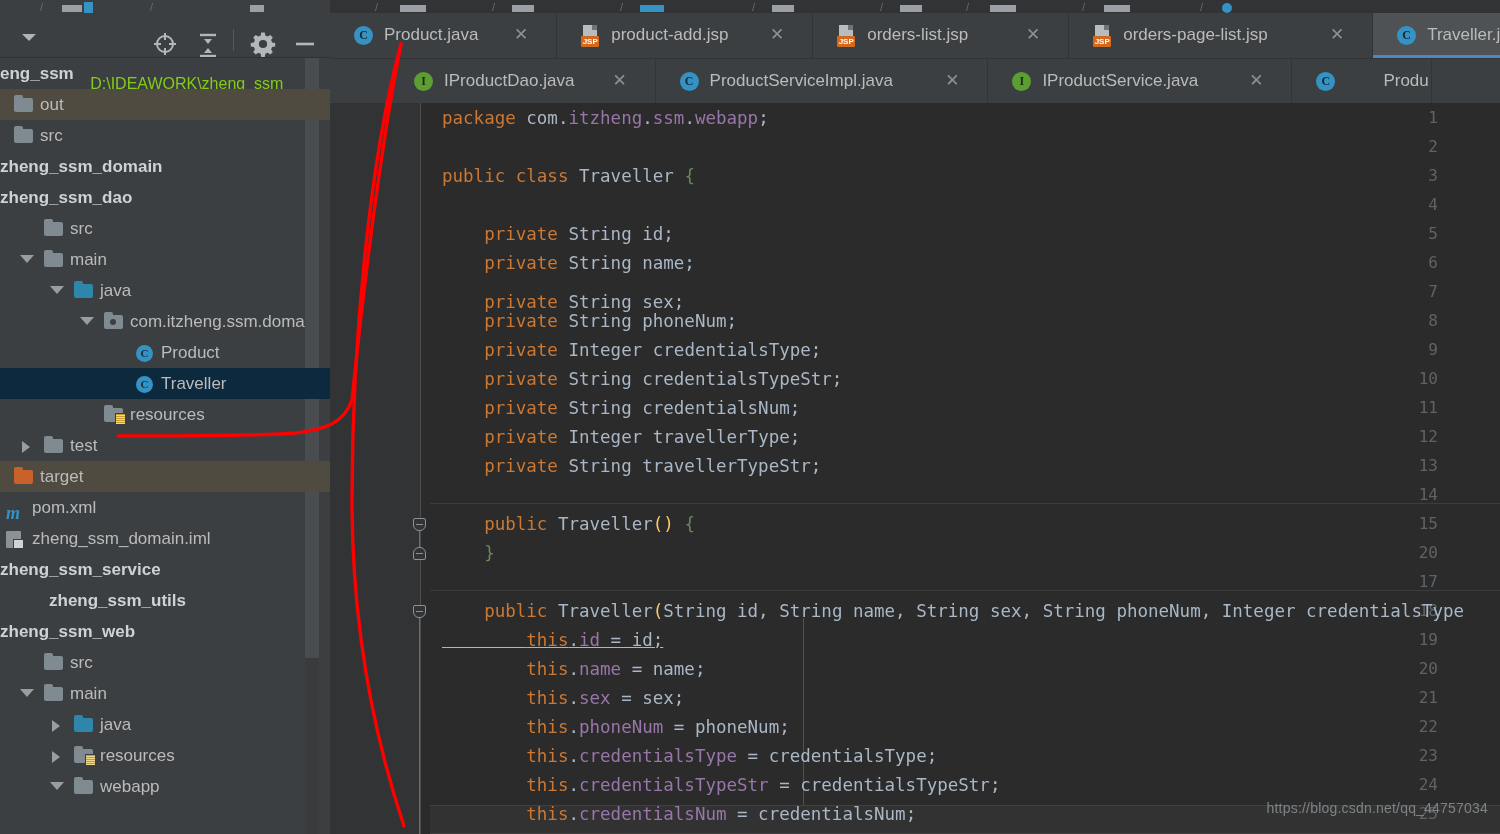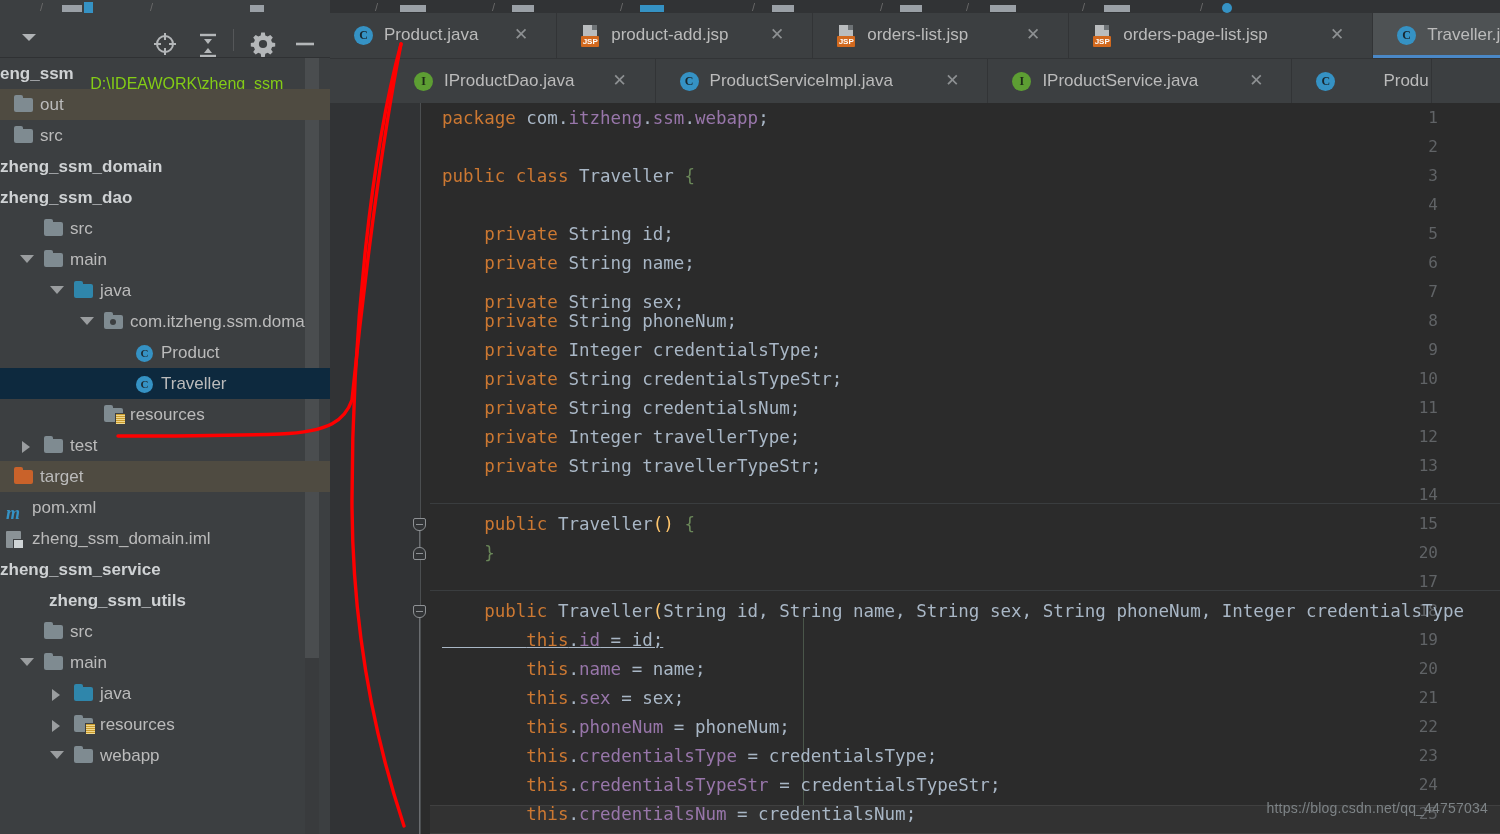"zheng_ssm_web" div.row { html: none -> <div> <div>zheng_ssm_web</div> </div> }
